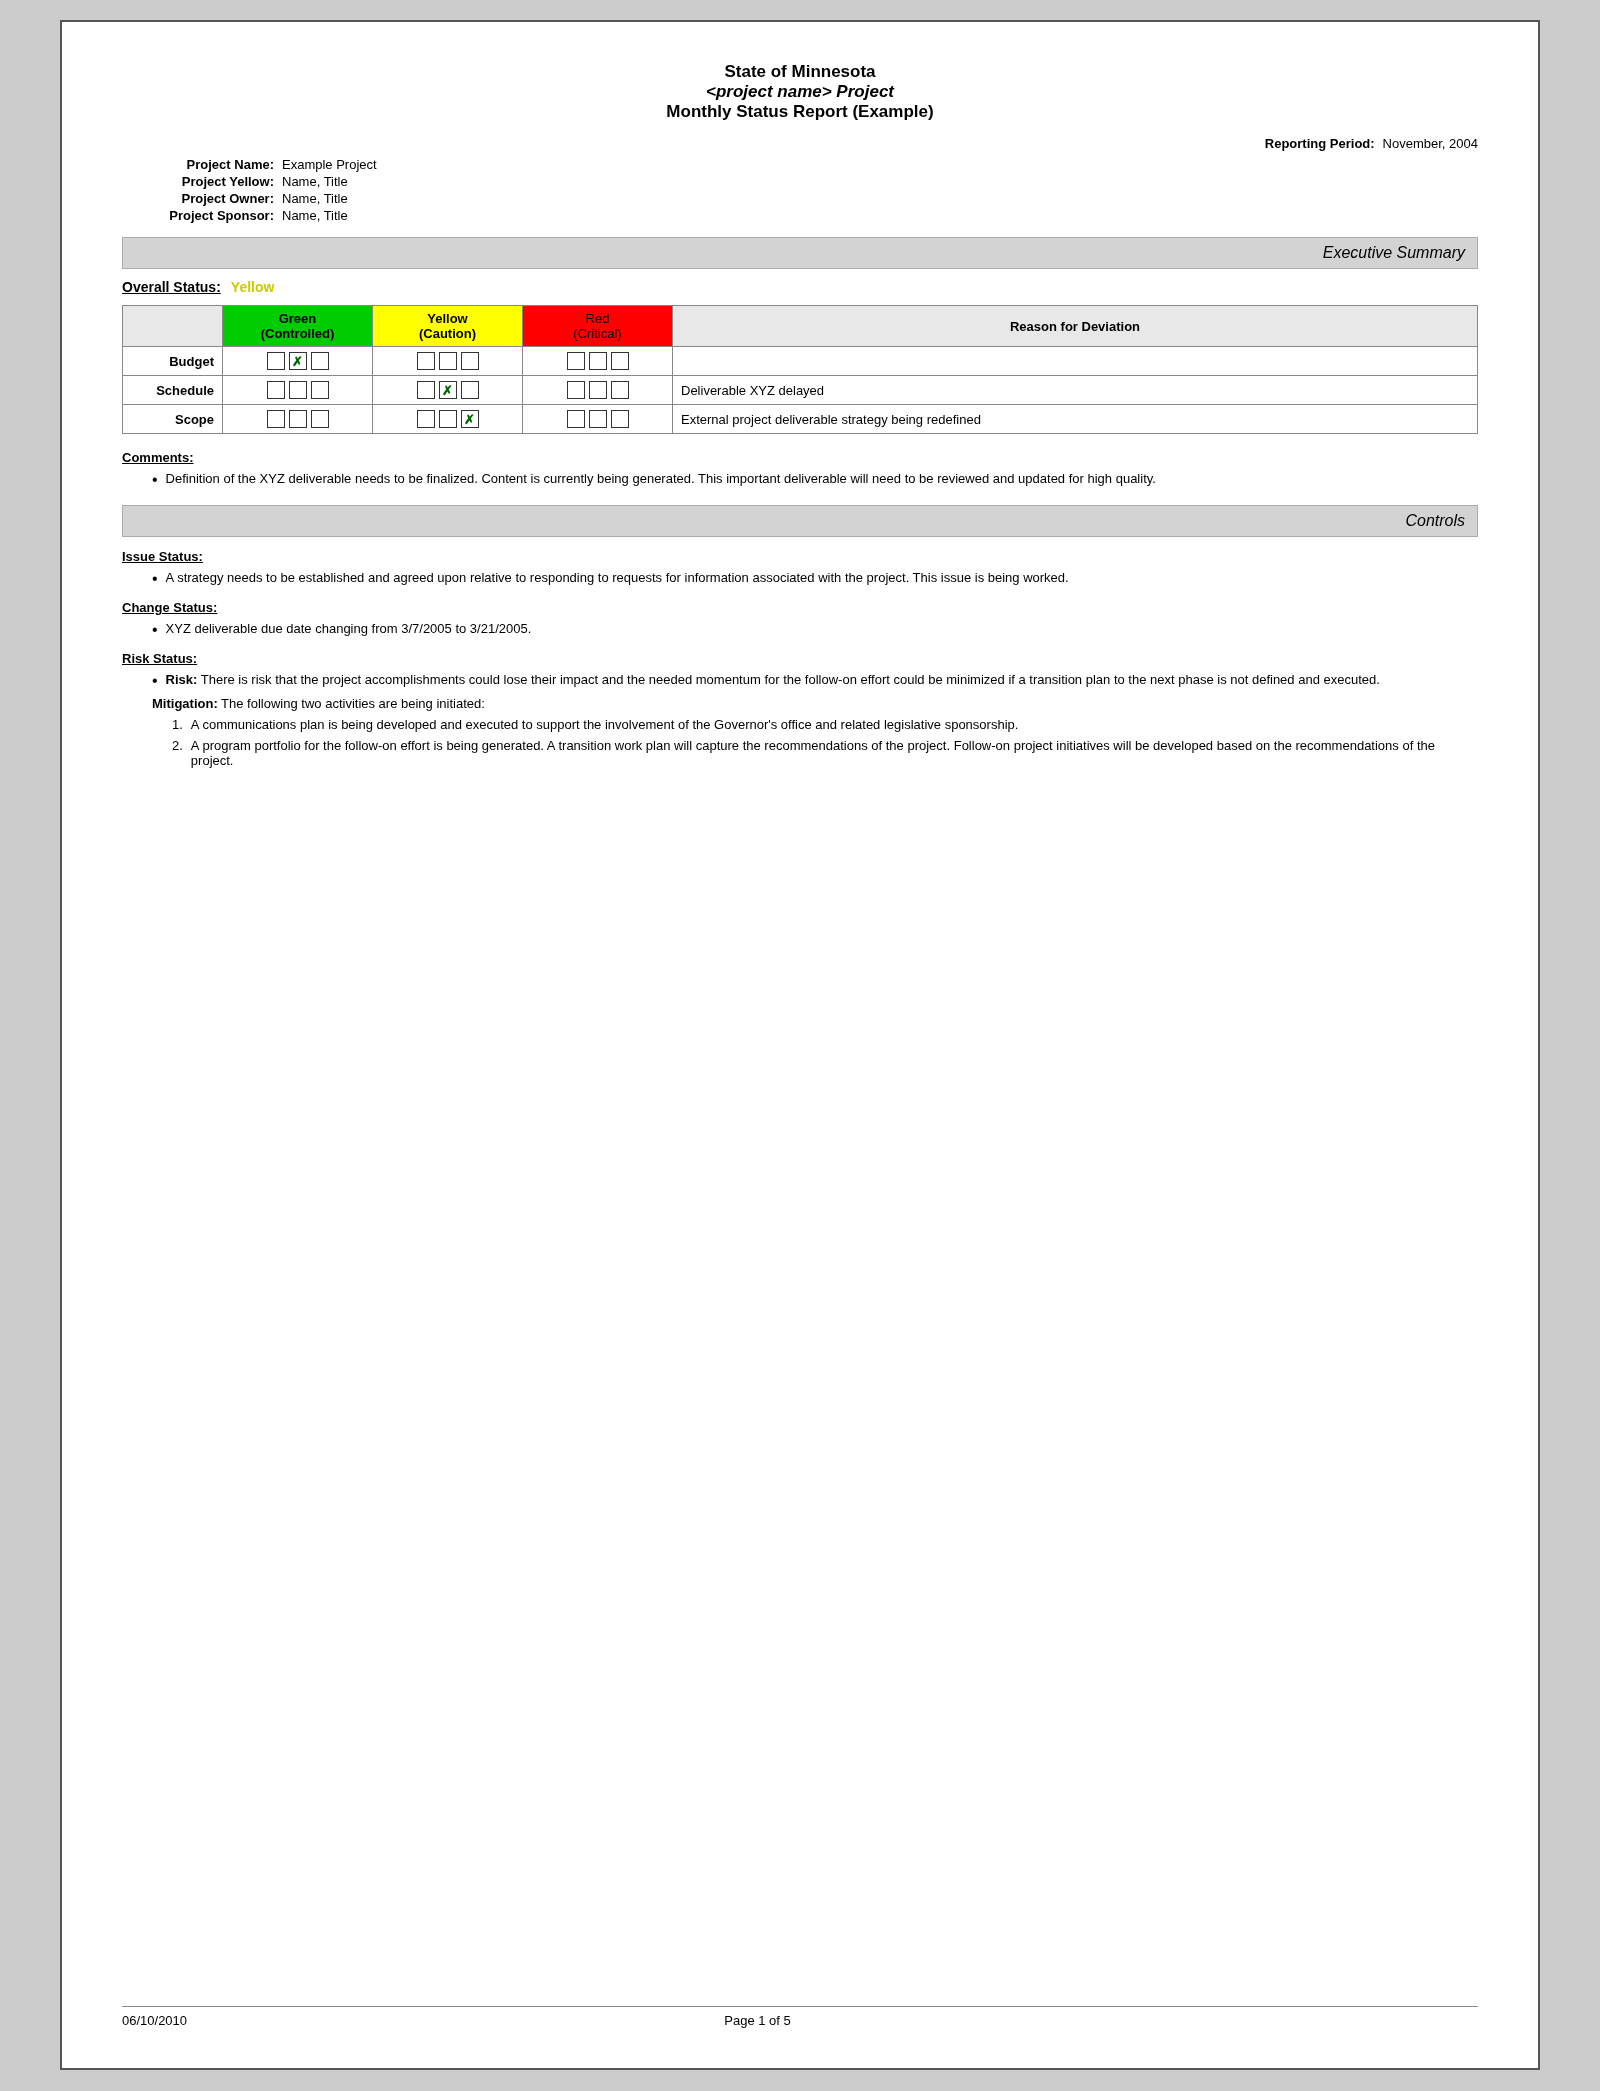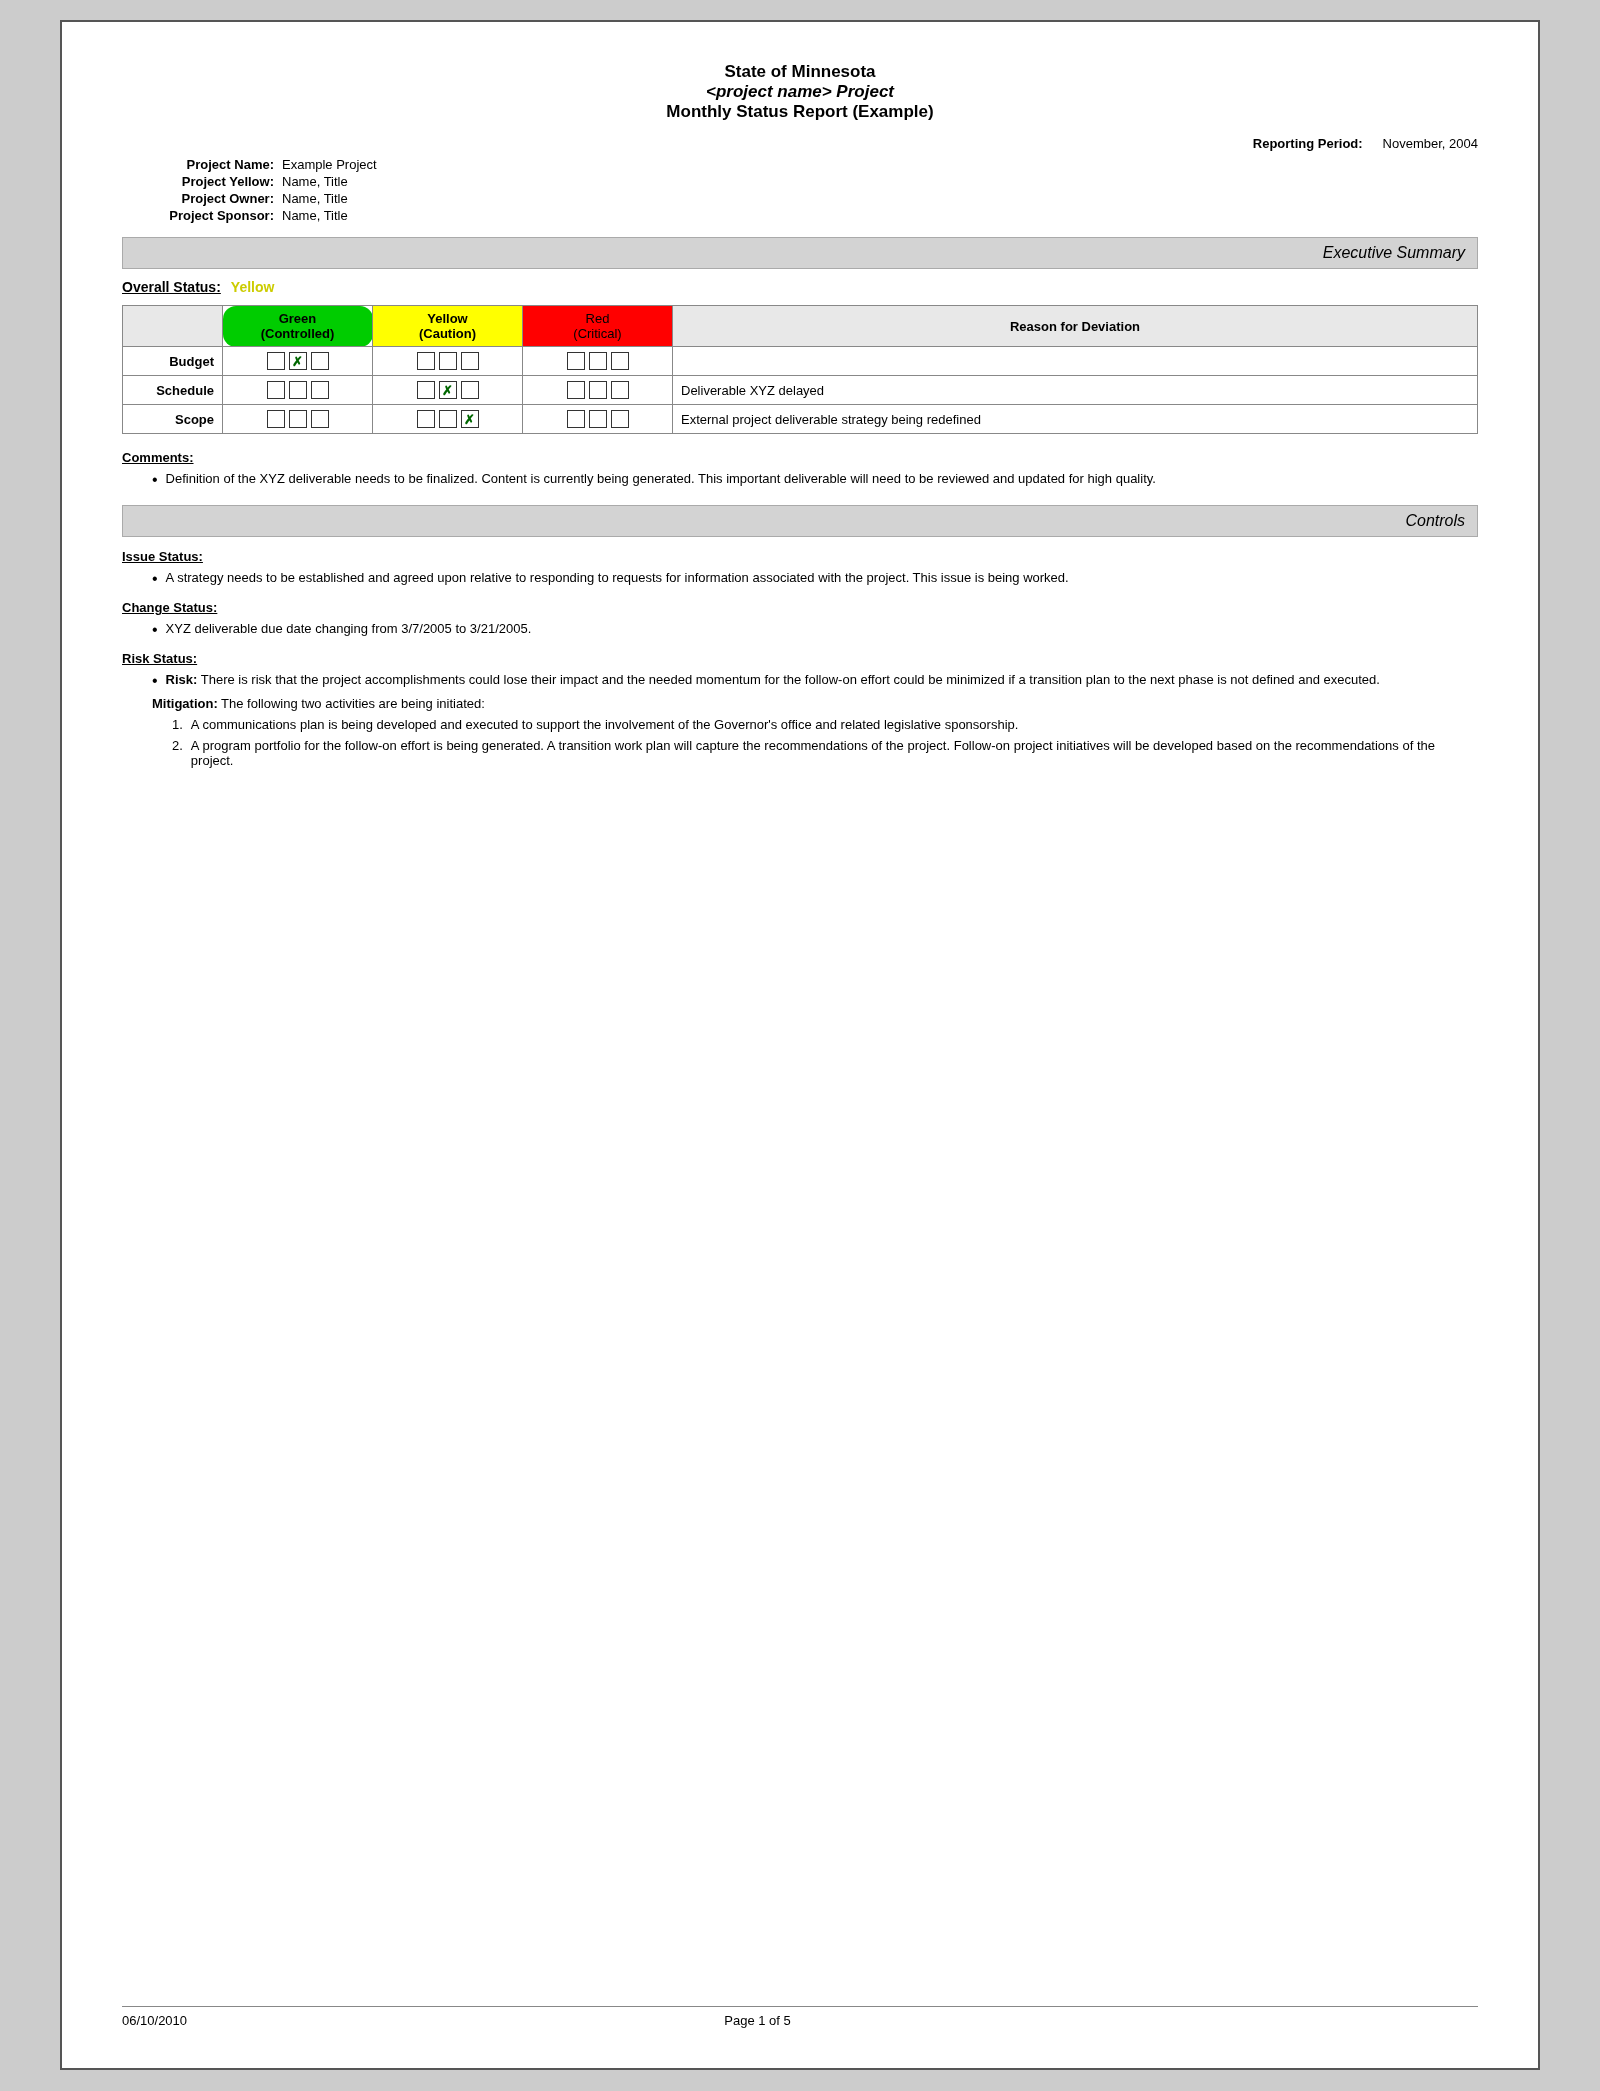"Reporting Period:" .project-info-top .right .label { padding-right: 20px -> 8px }
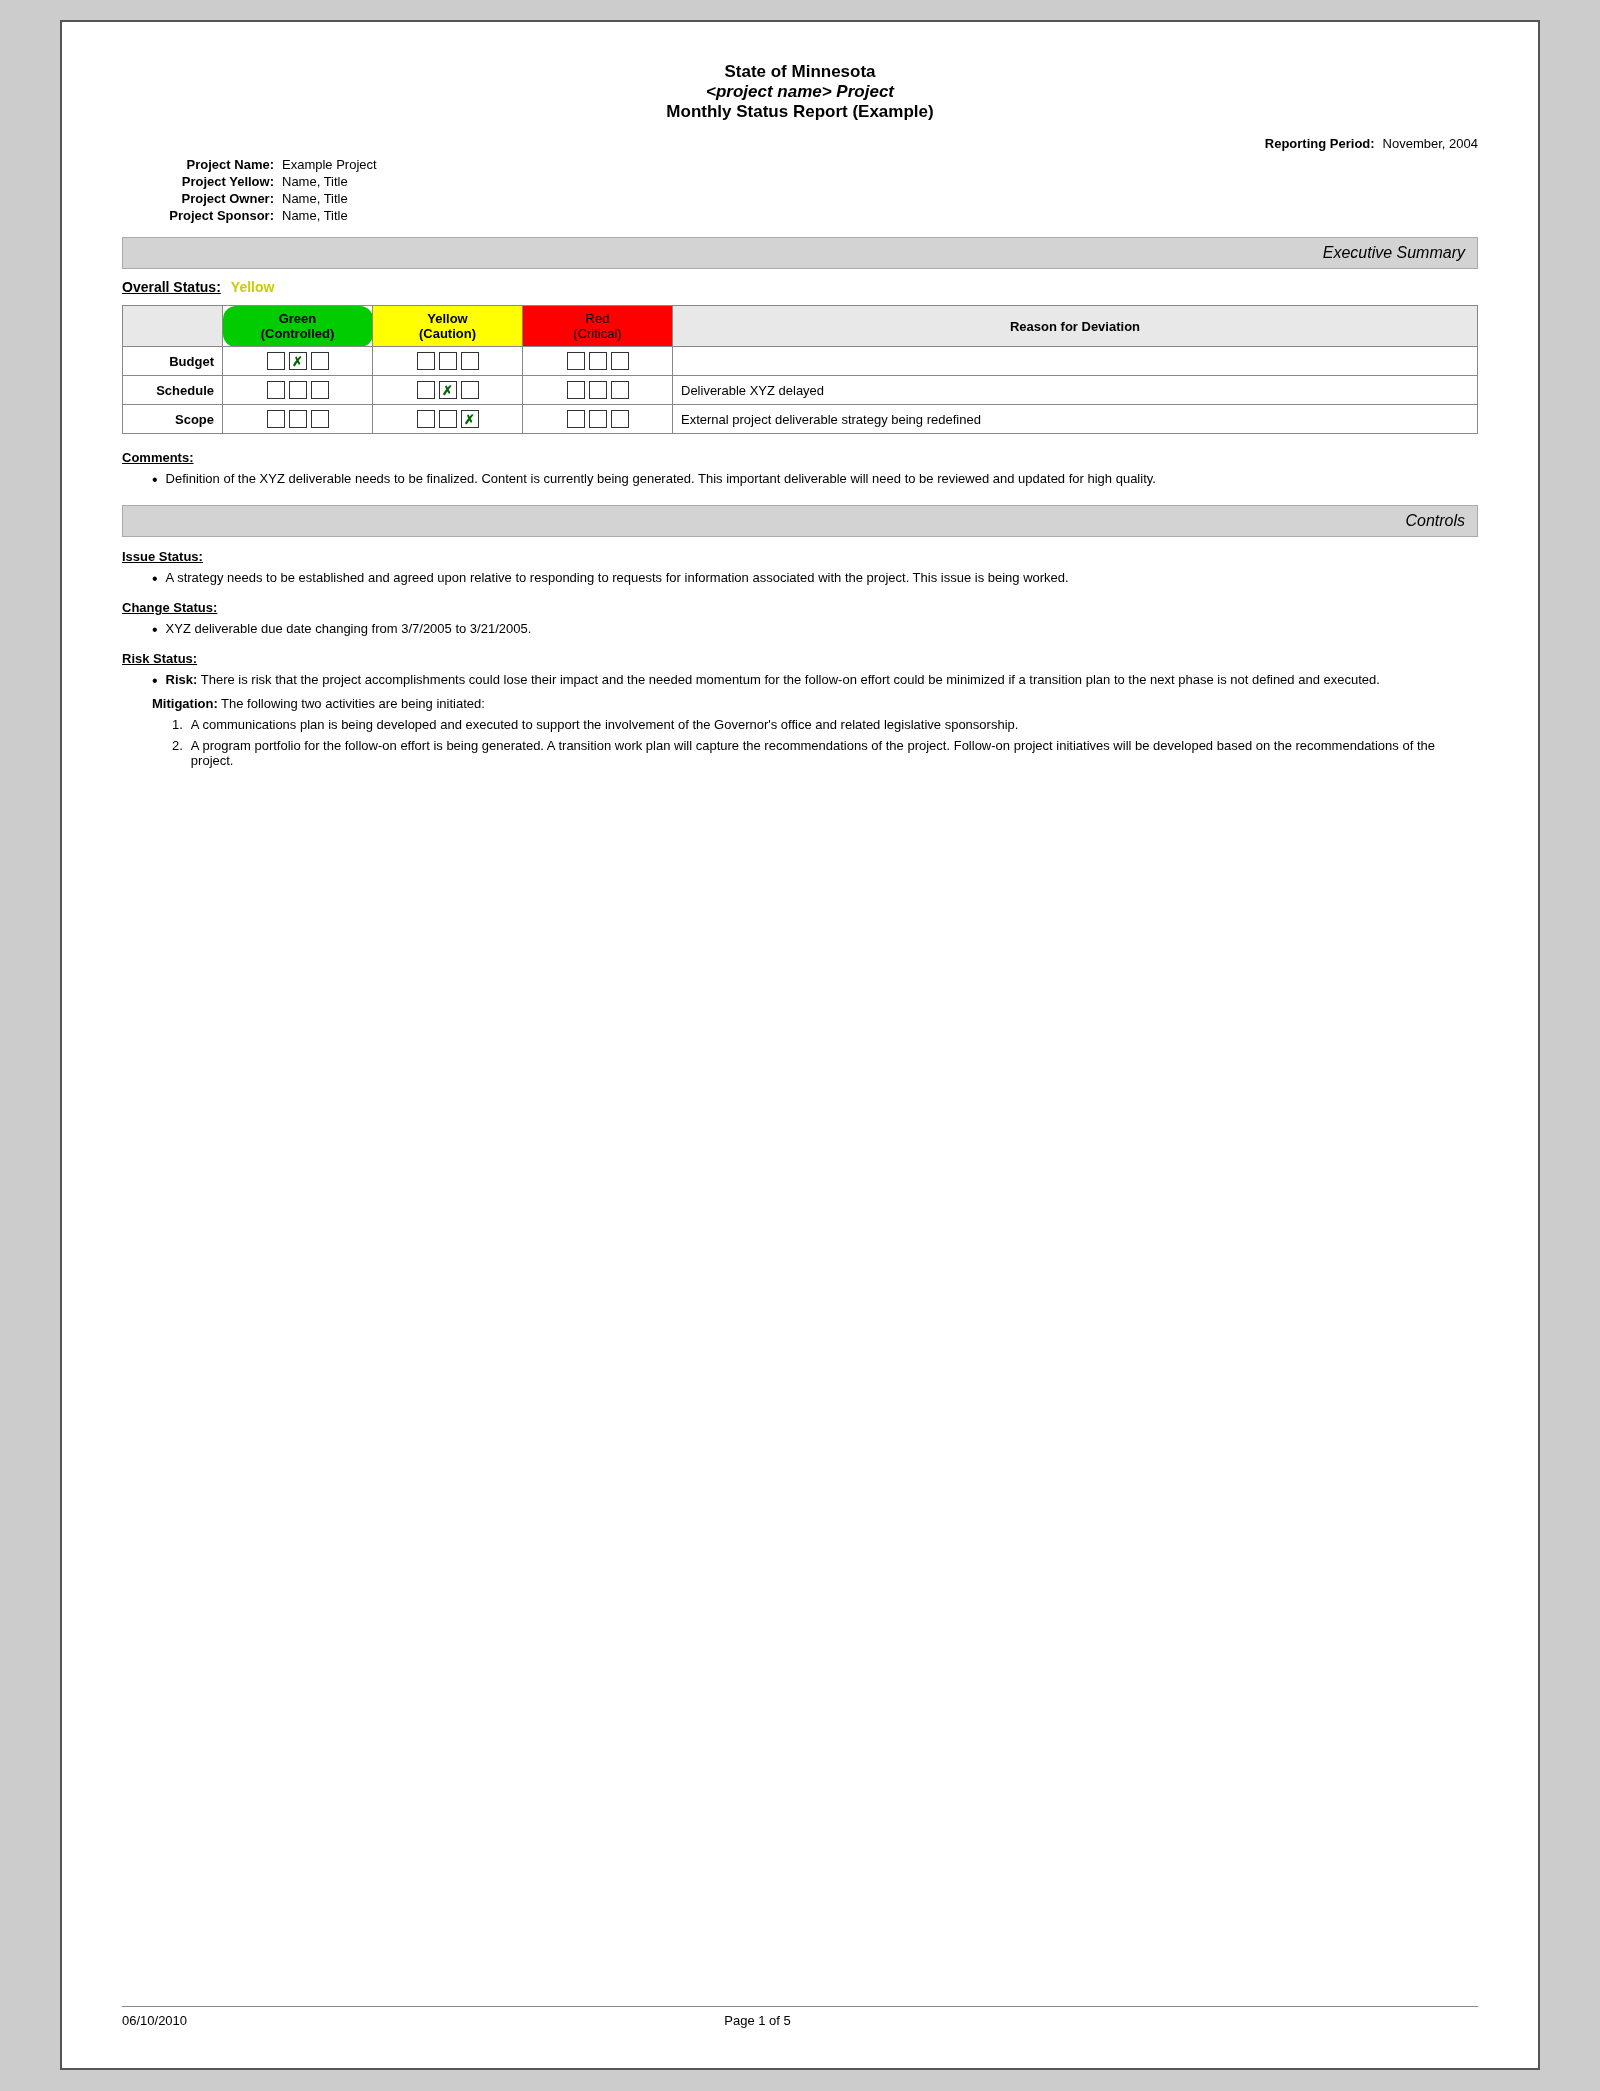"Green" th.green-header { border-radius: 13px -> none }
